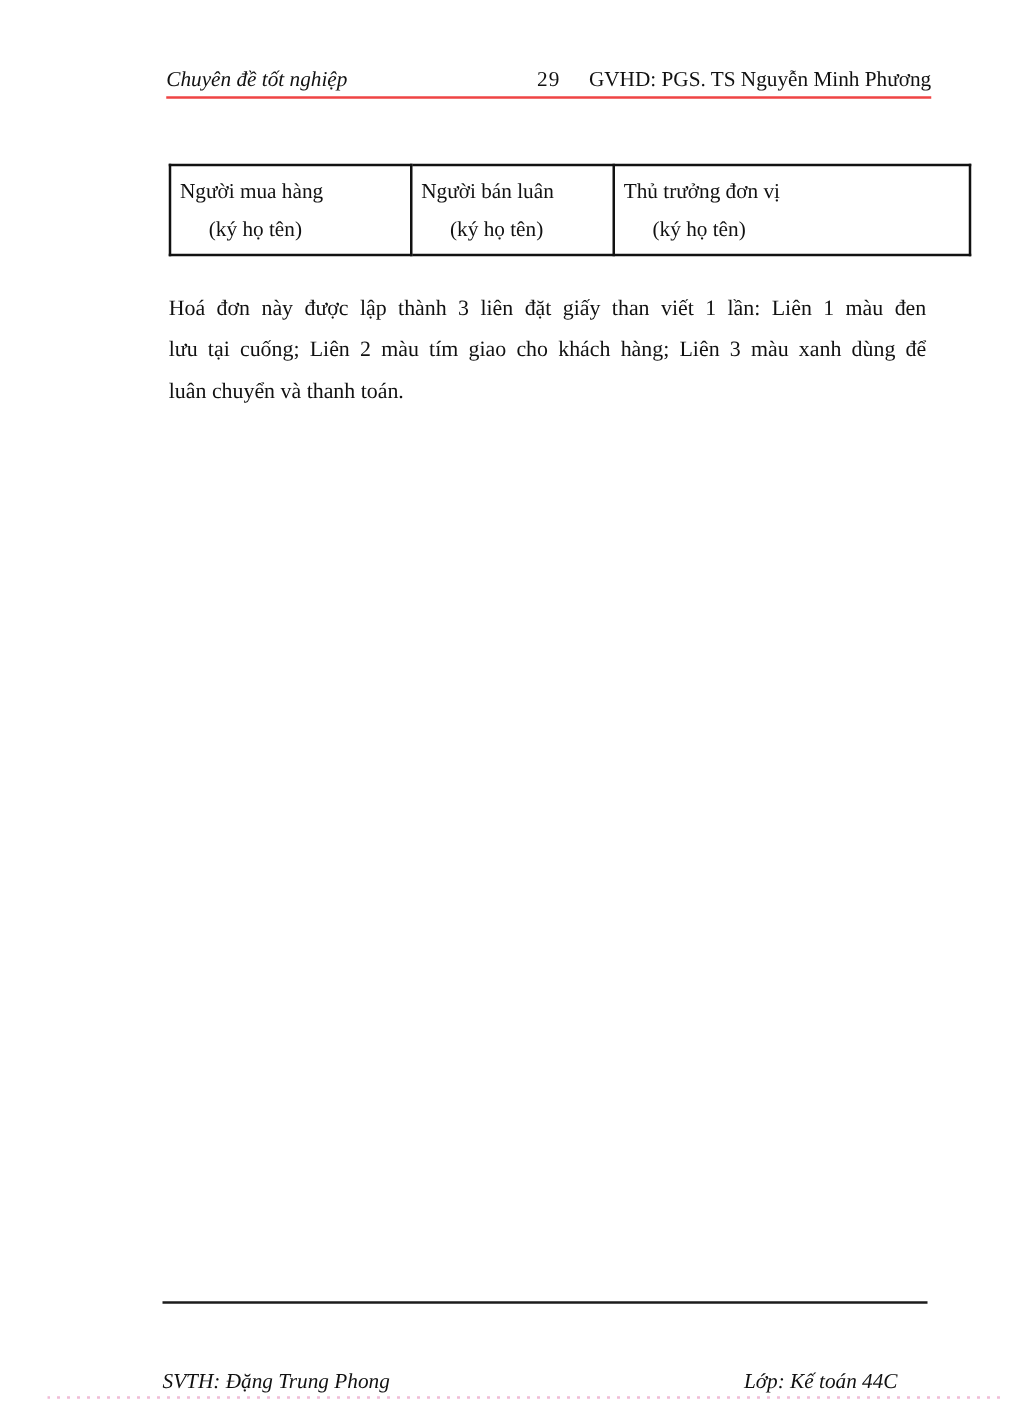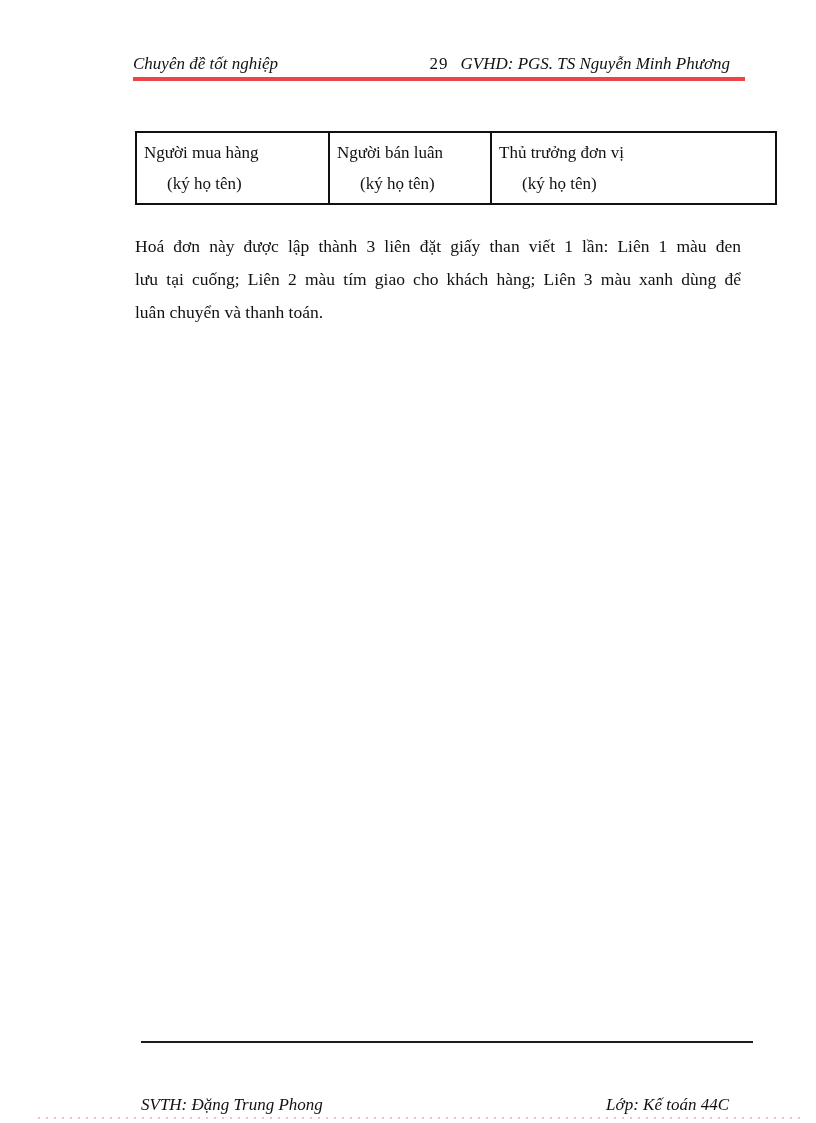"Chuyên đề tốt nghiệp" .page-header { border-bottom: 4px solid #ef4444 -> 2px solid #ef4444 }
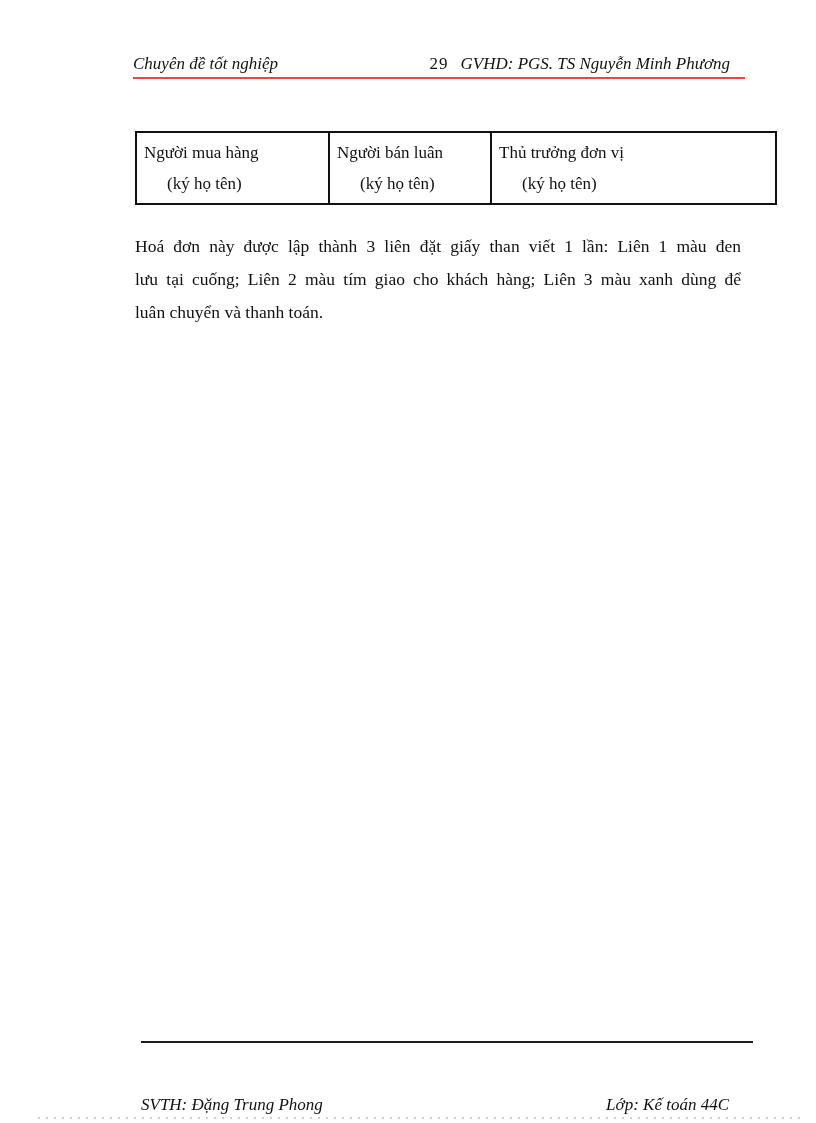"GVHD: PGS. TS Nguyễn Minh" .page-header .hdr-right { font-style: italic -> none; text-align: left -> right }
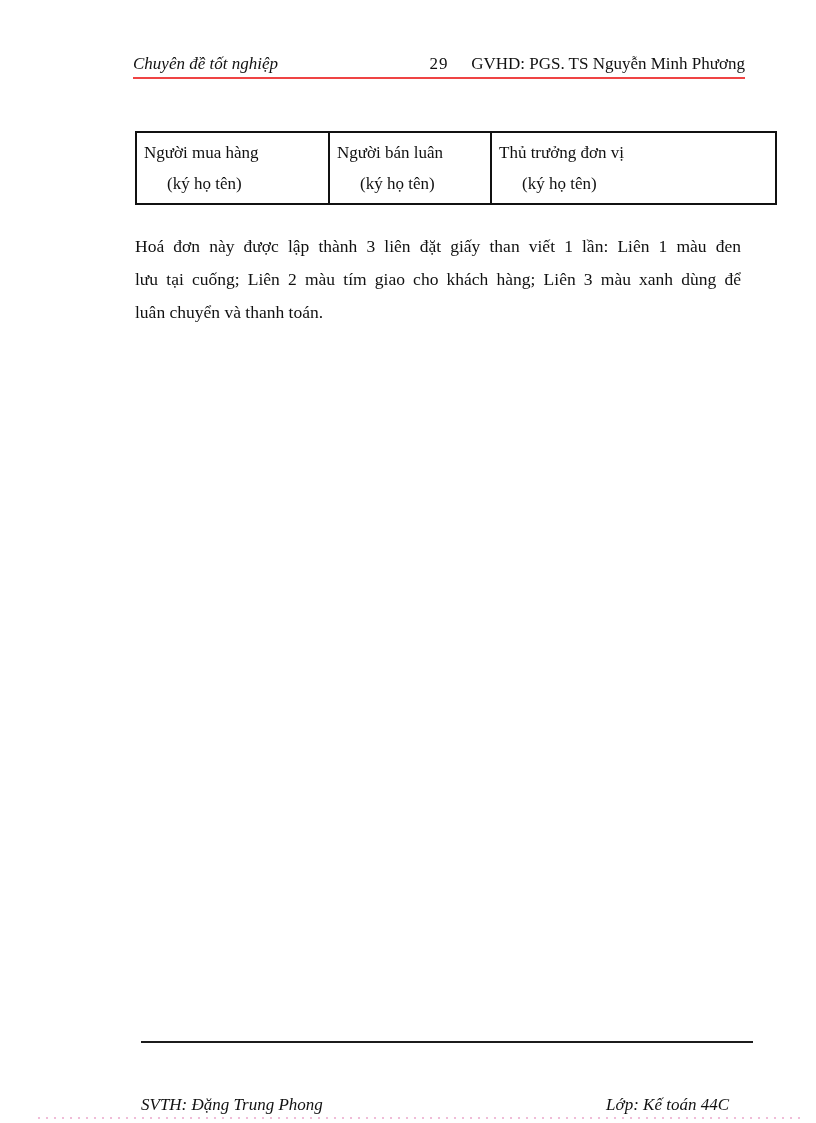"SVTH: Đặng Trung Phong" .page-footer { left: 141px -> 130px }
